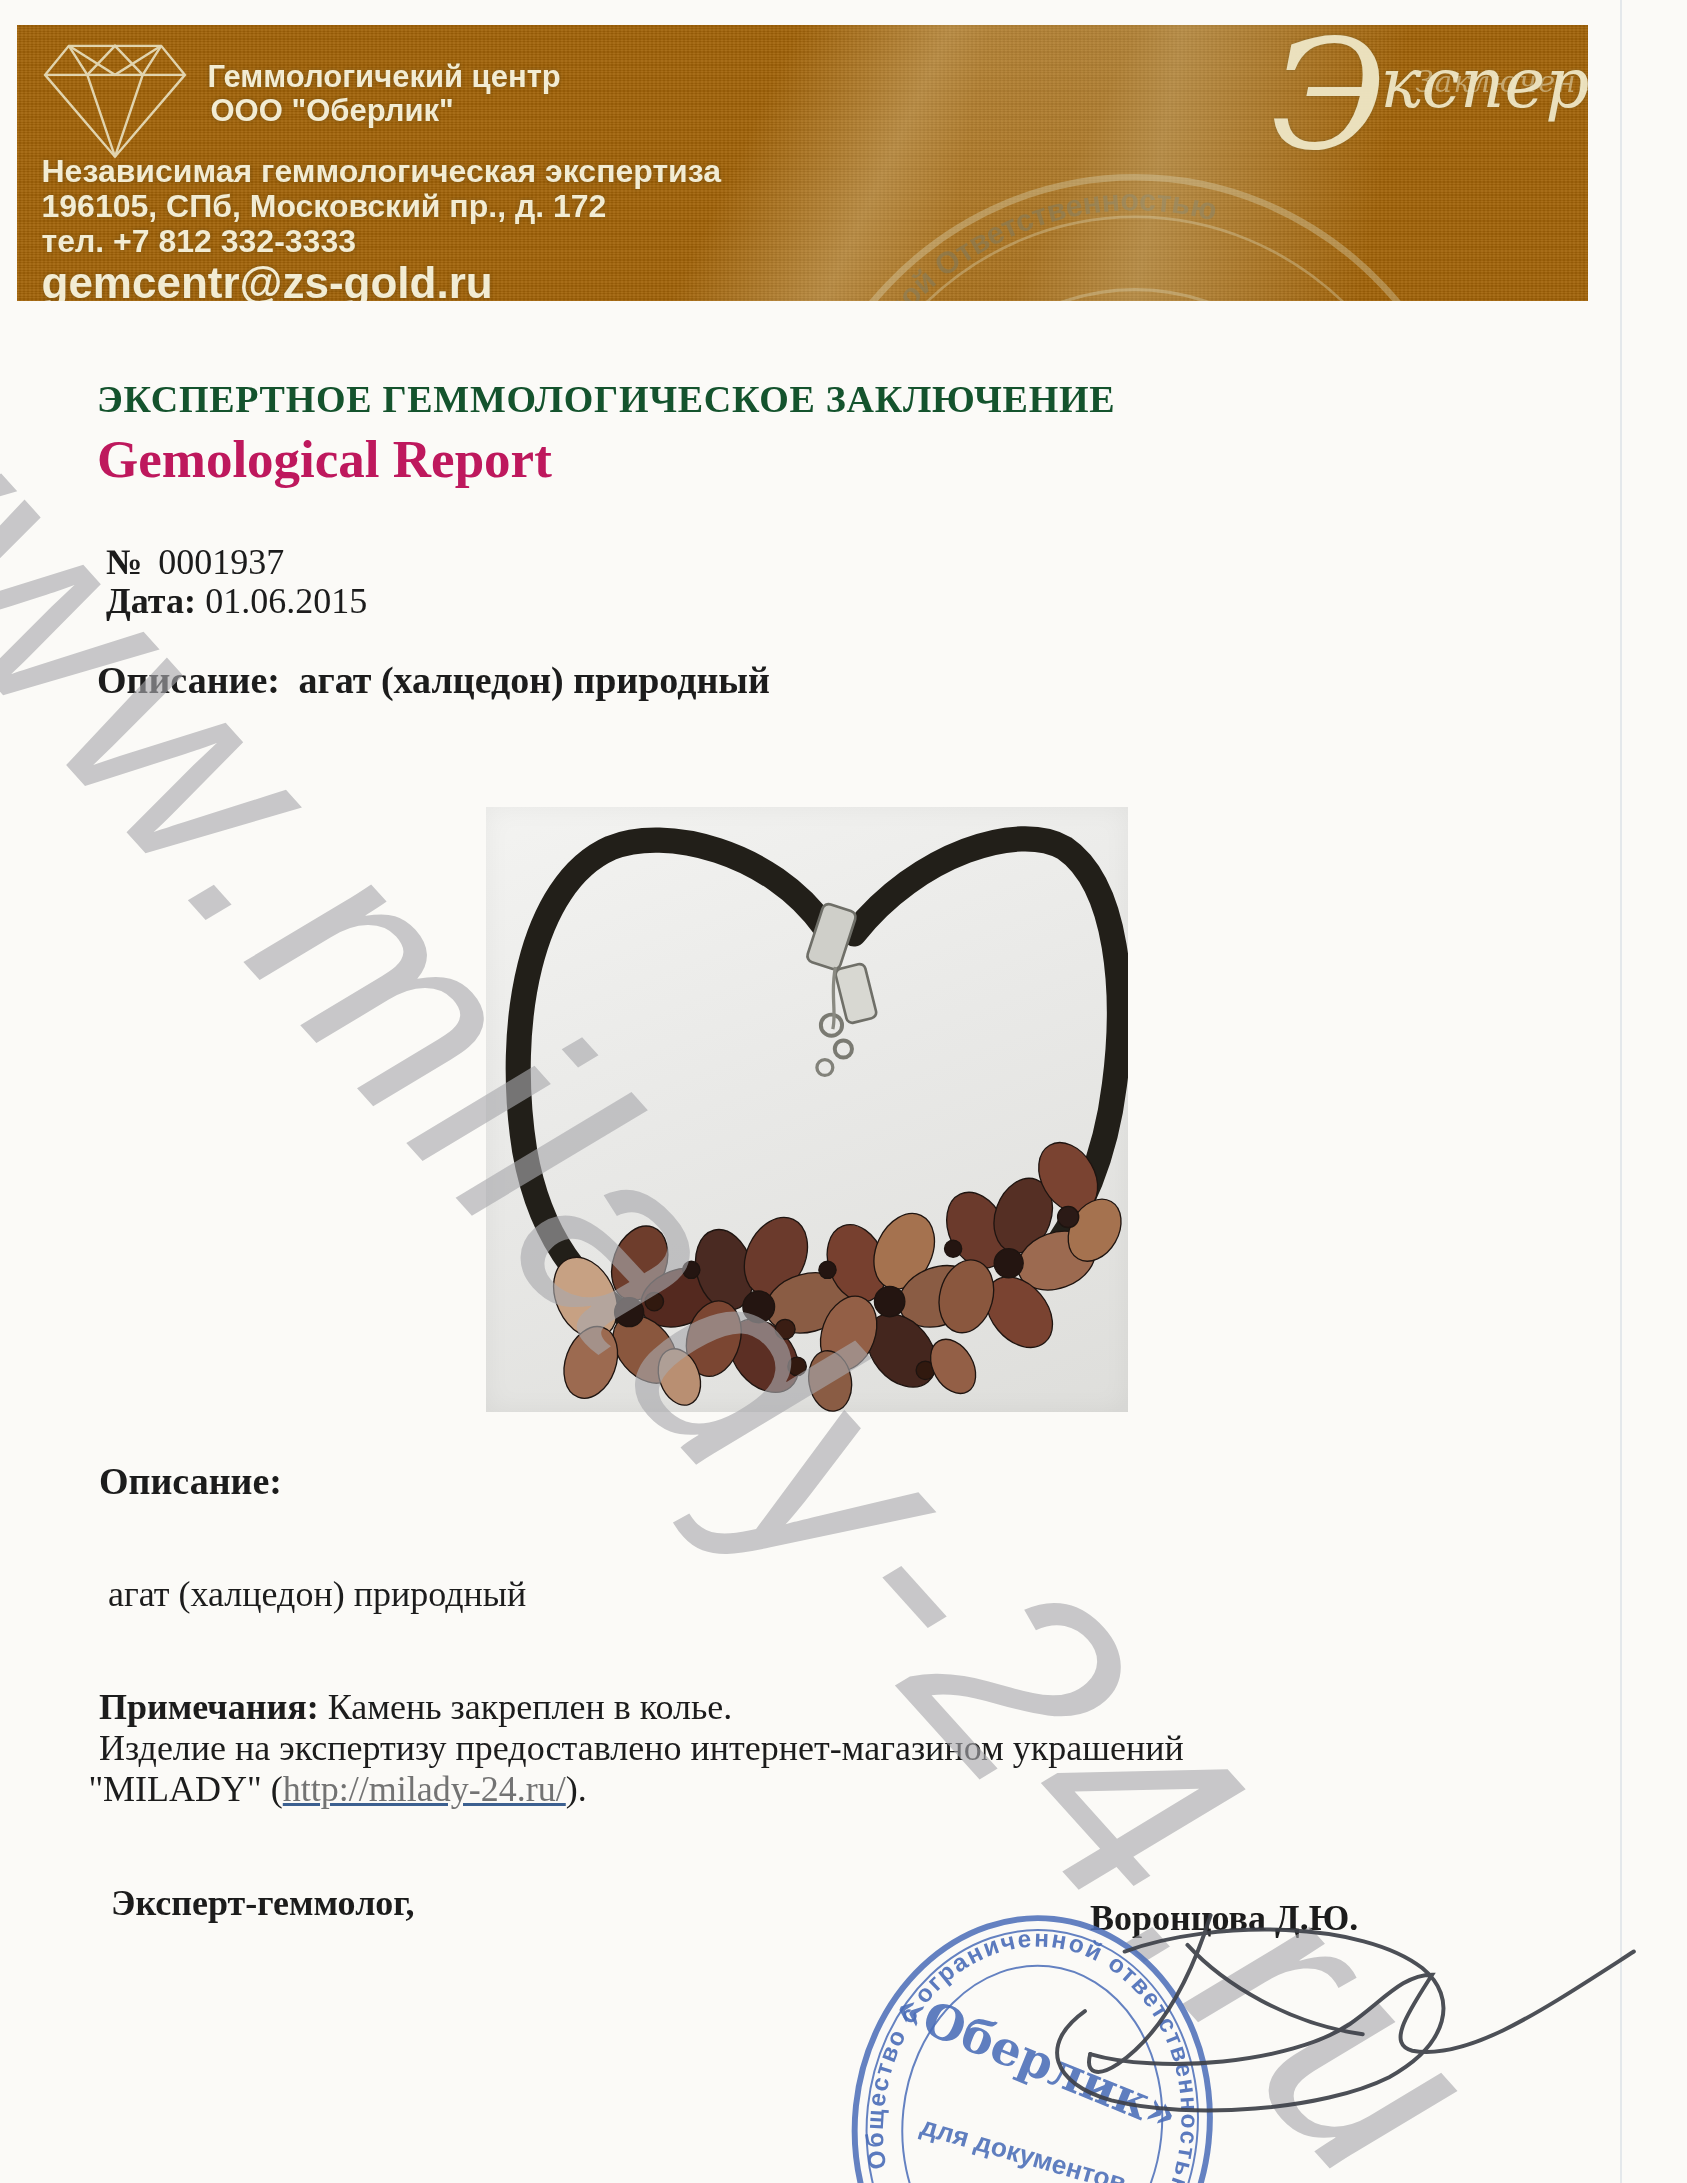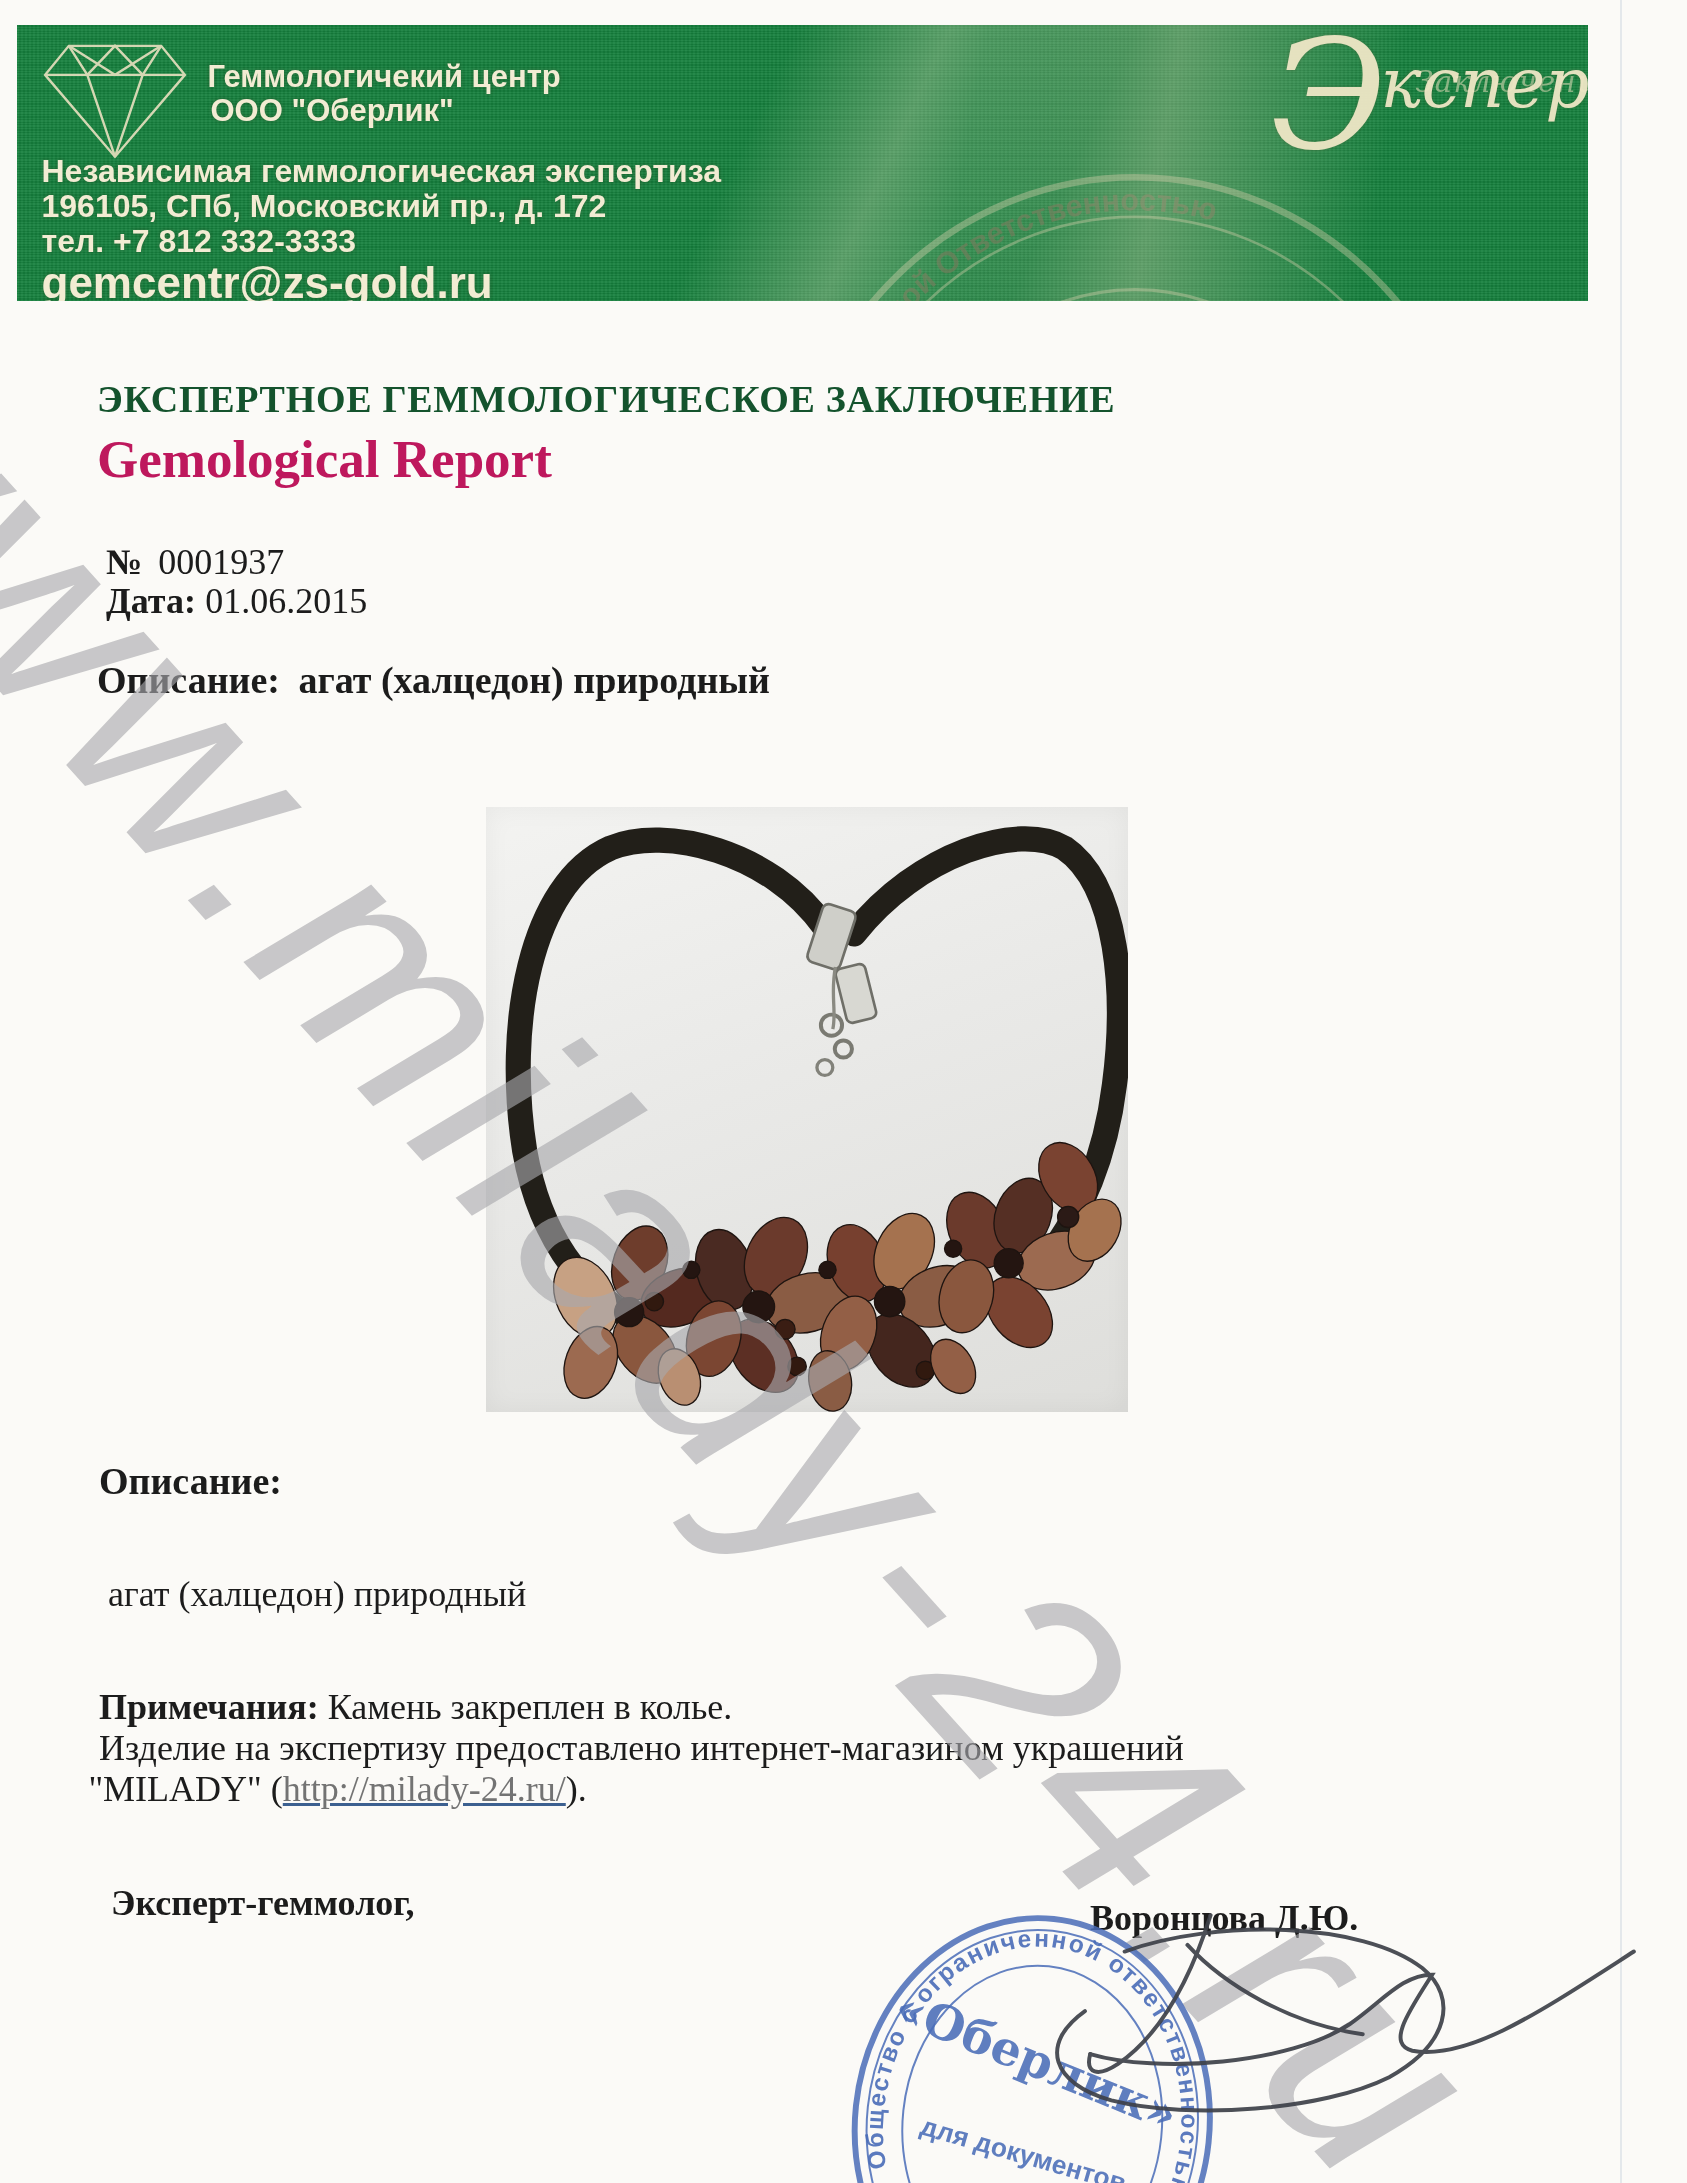"Геммологичекий центр" .banner { background: #15803d -> #a16207 }
